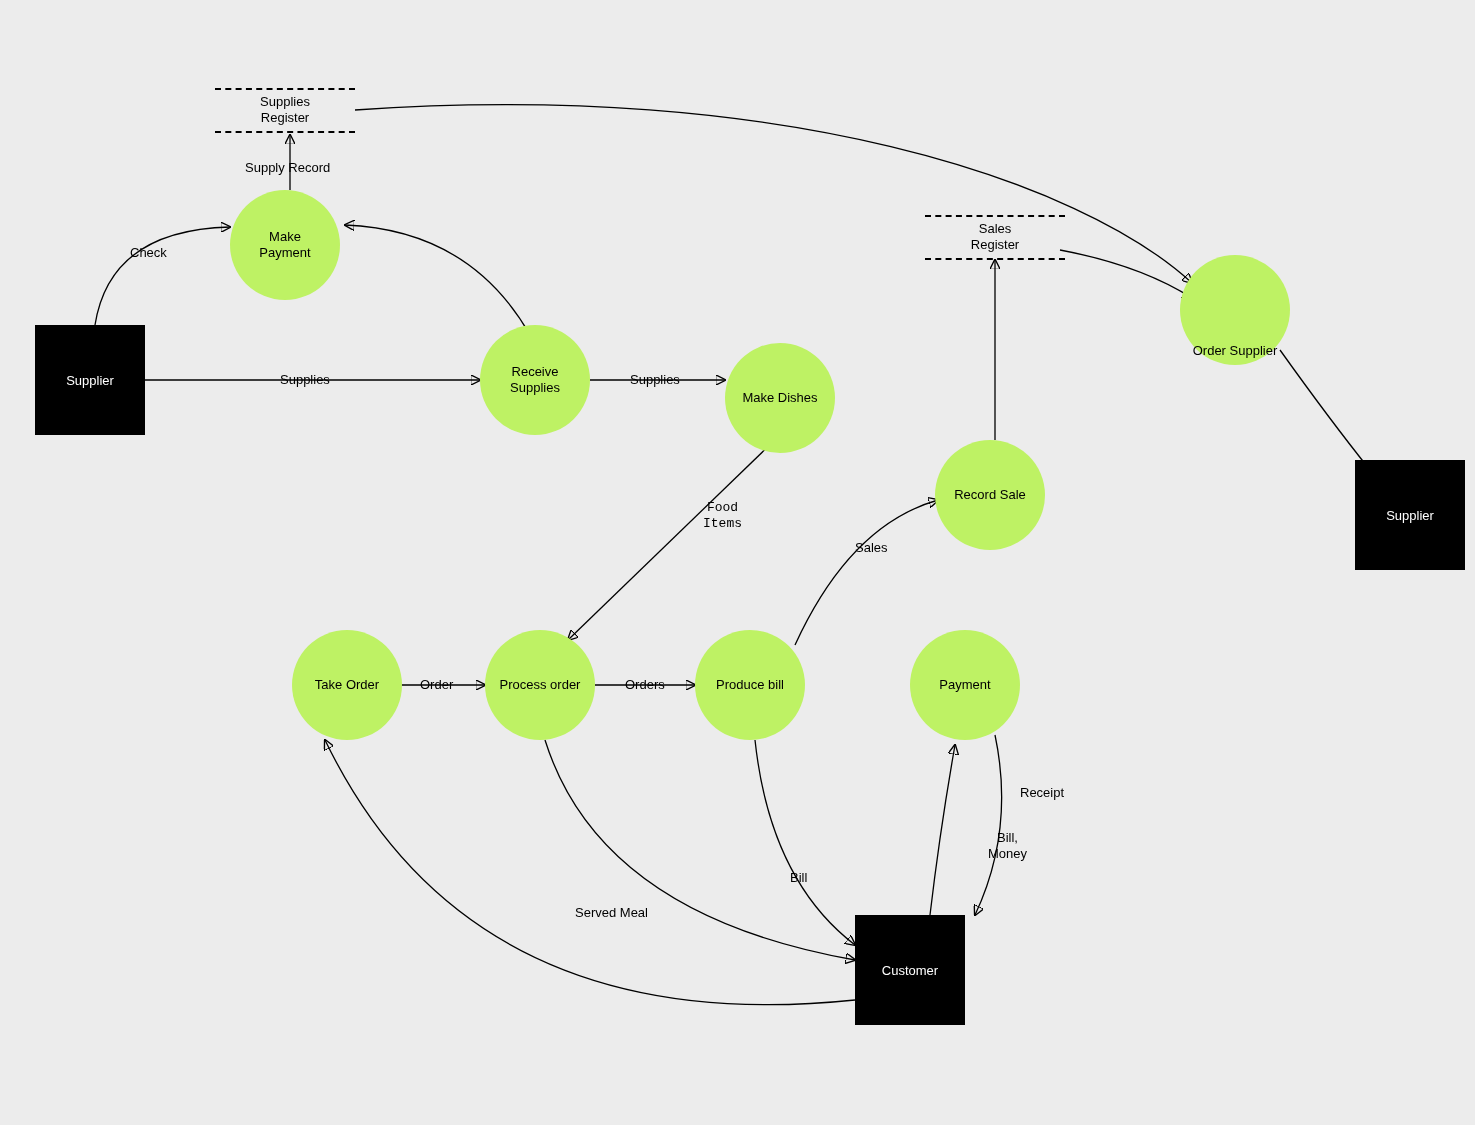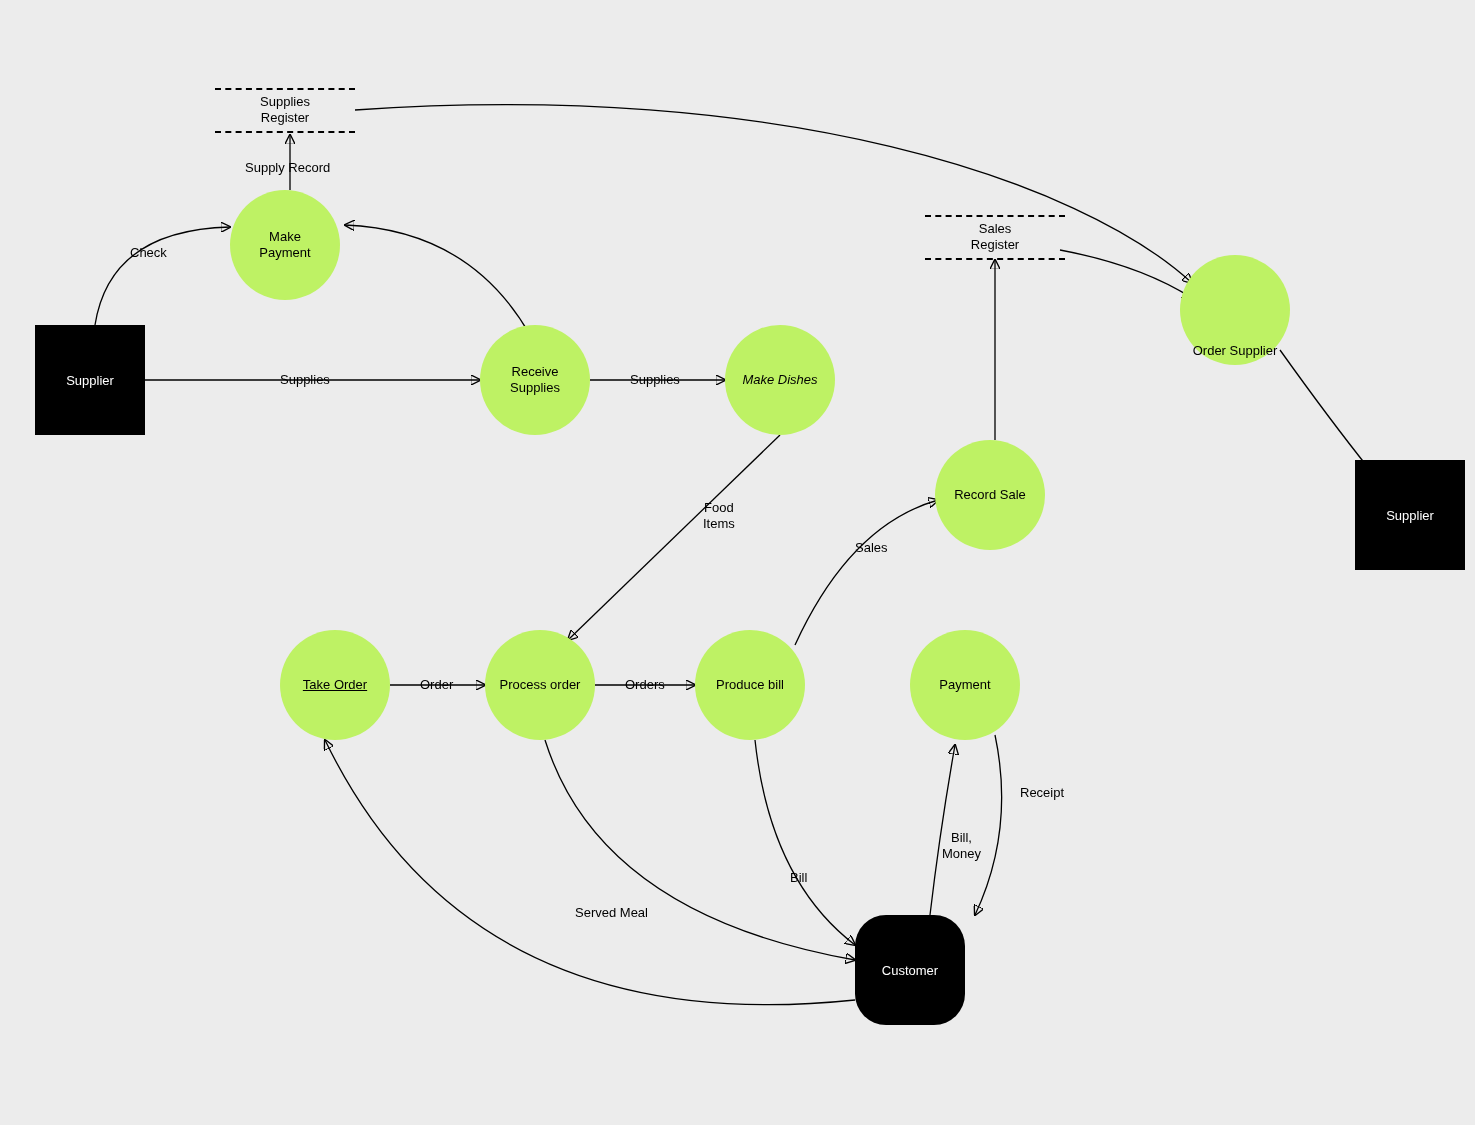"Make Dishes" div.process { font-style: italic -> none; top: 325px -> 343px }
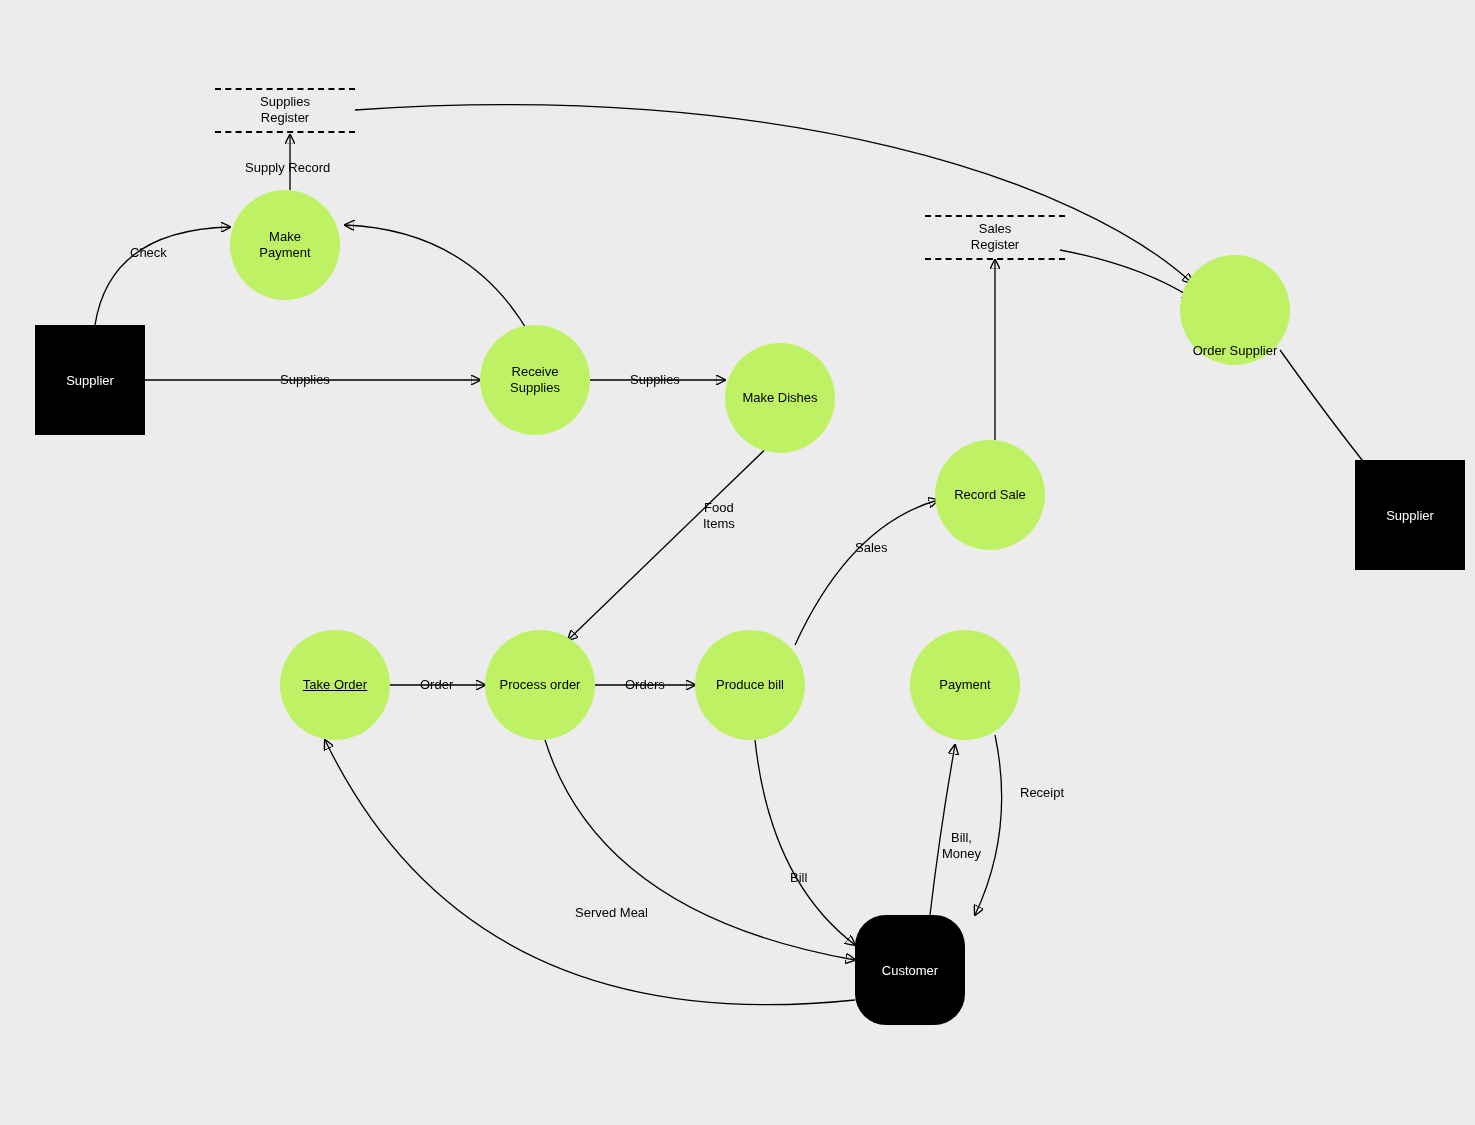"Food" div.edge-label { font-family: none -> Liberation Mono, monospace }
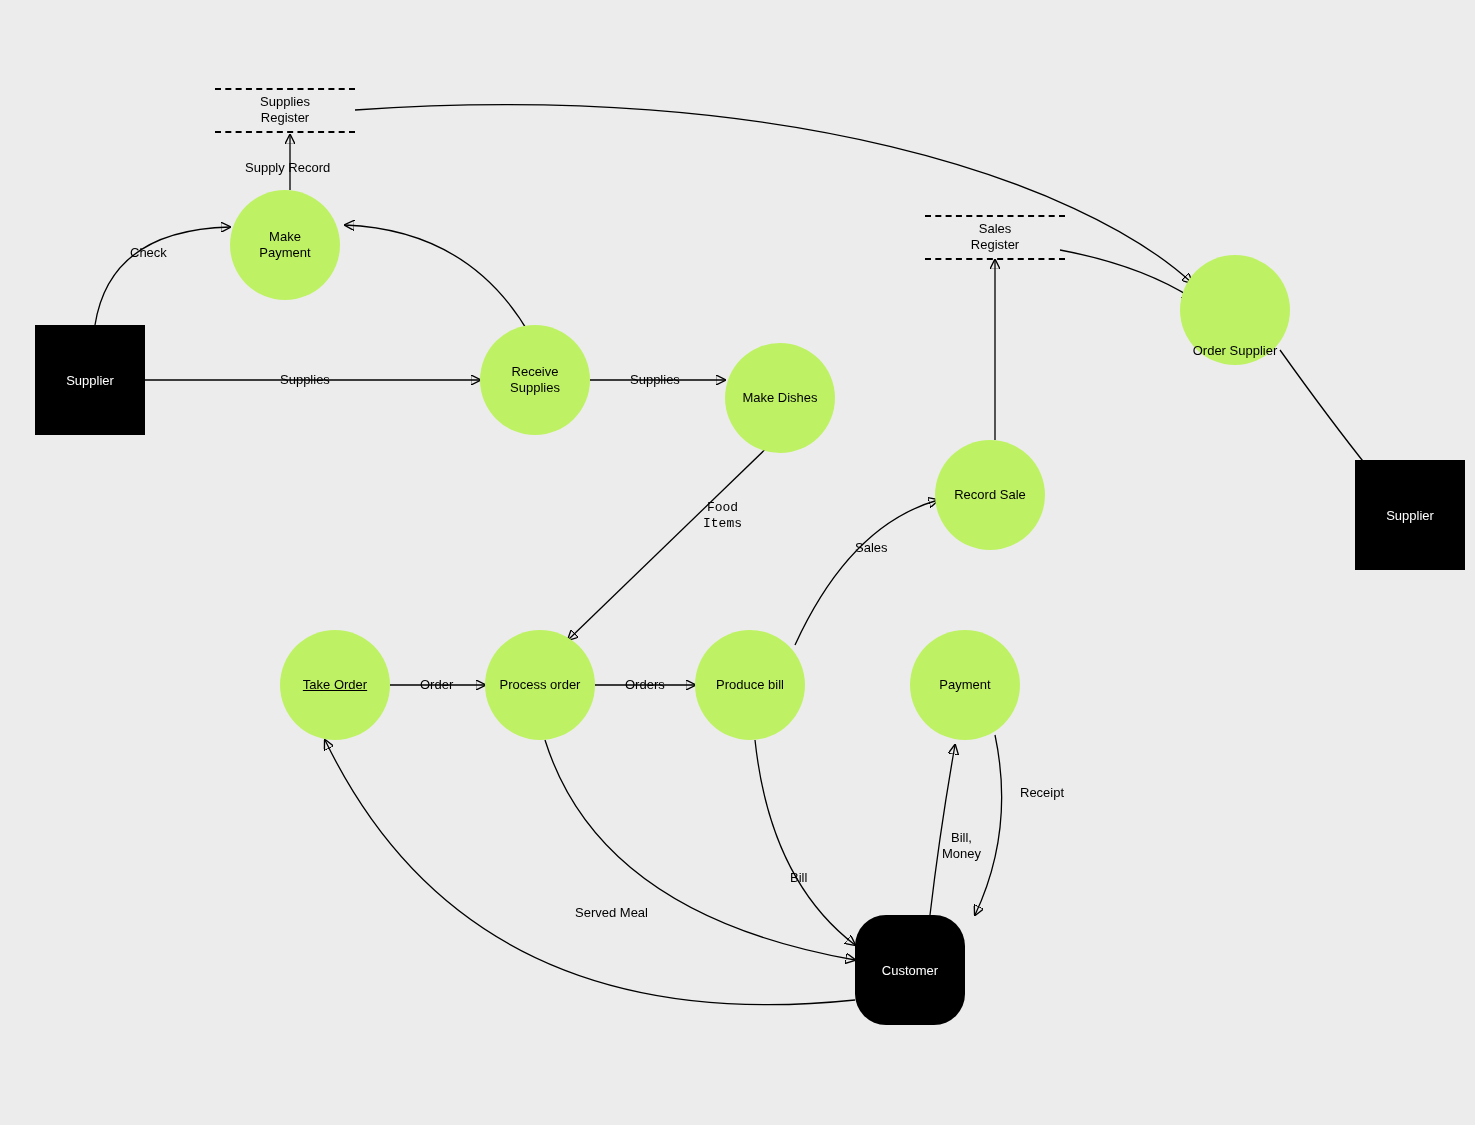"Take Order" div.process { left: 280px -> 292px; text-decoration: underline -> none }
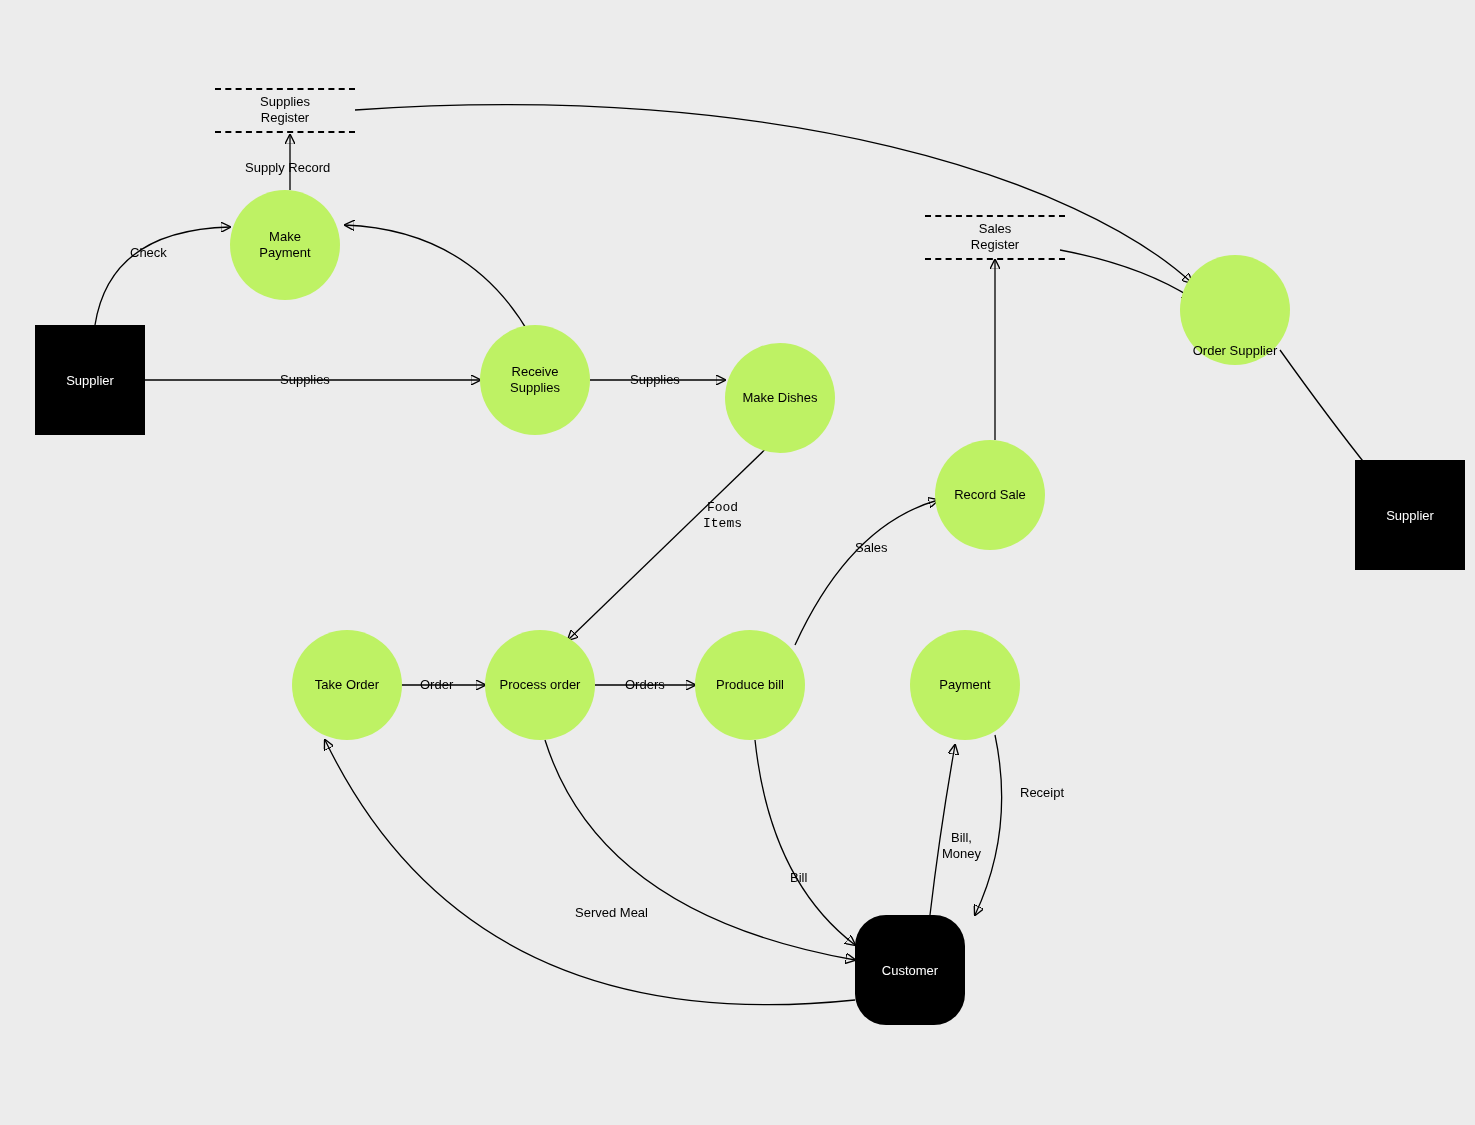"Bill," div.edge-label { left: 942px -> 988px }
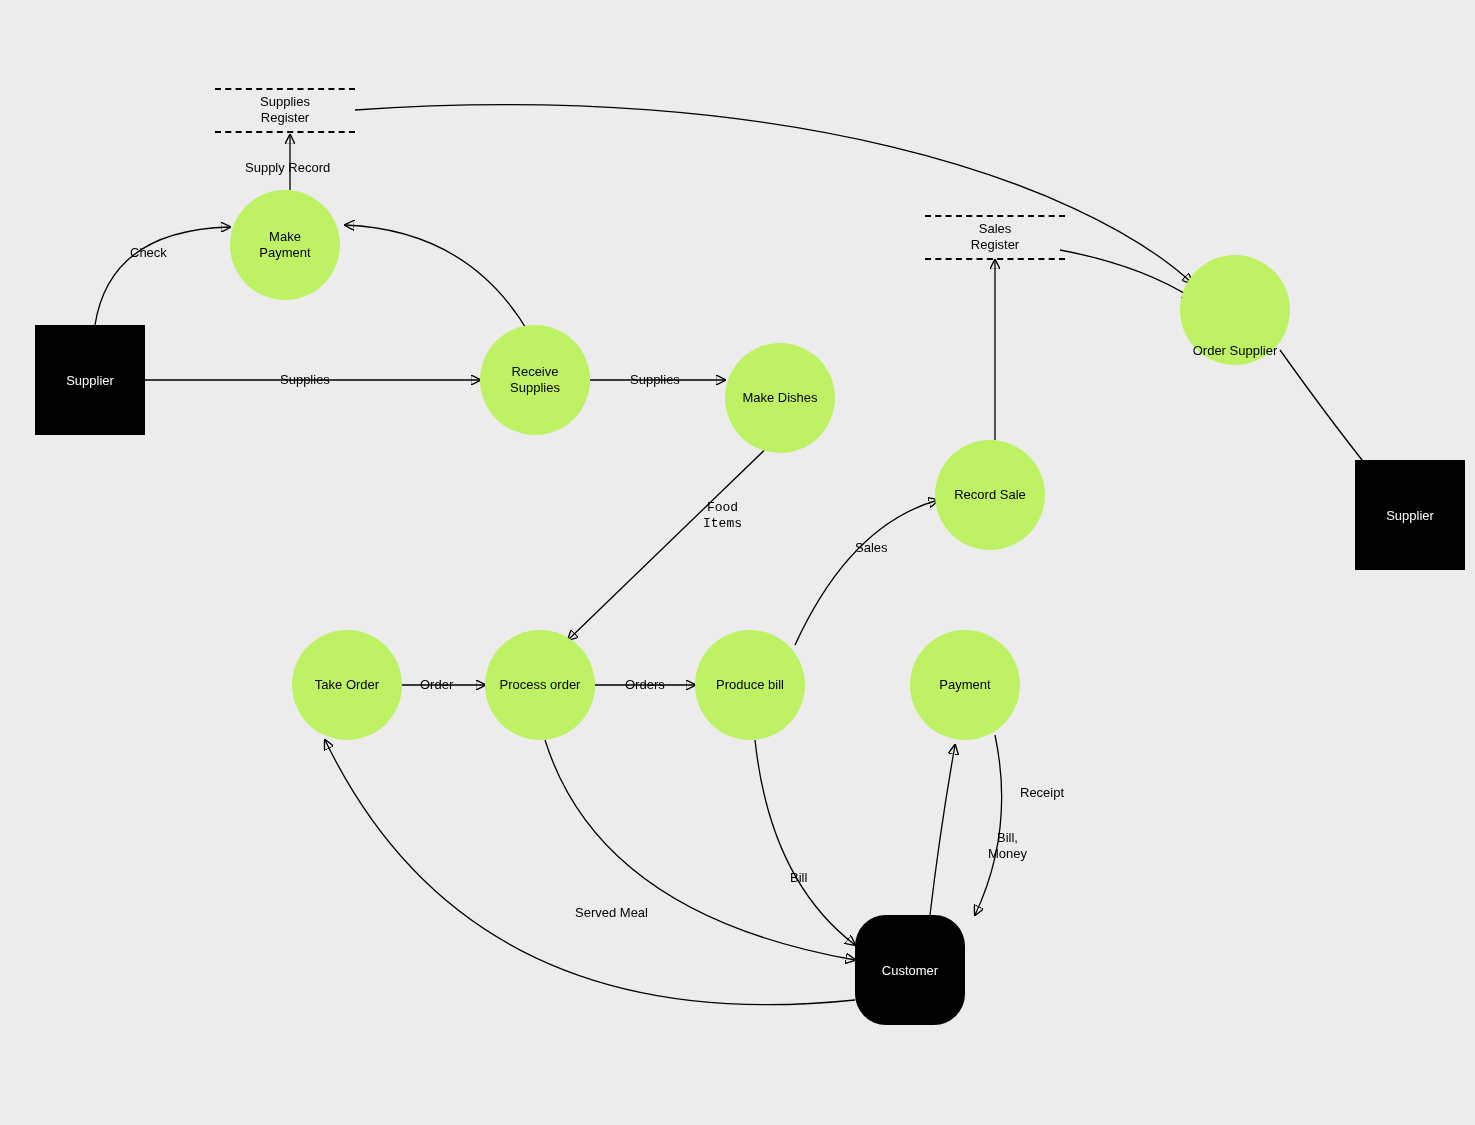"Customer" div.entity { border-radius: 31px -> none }
